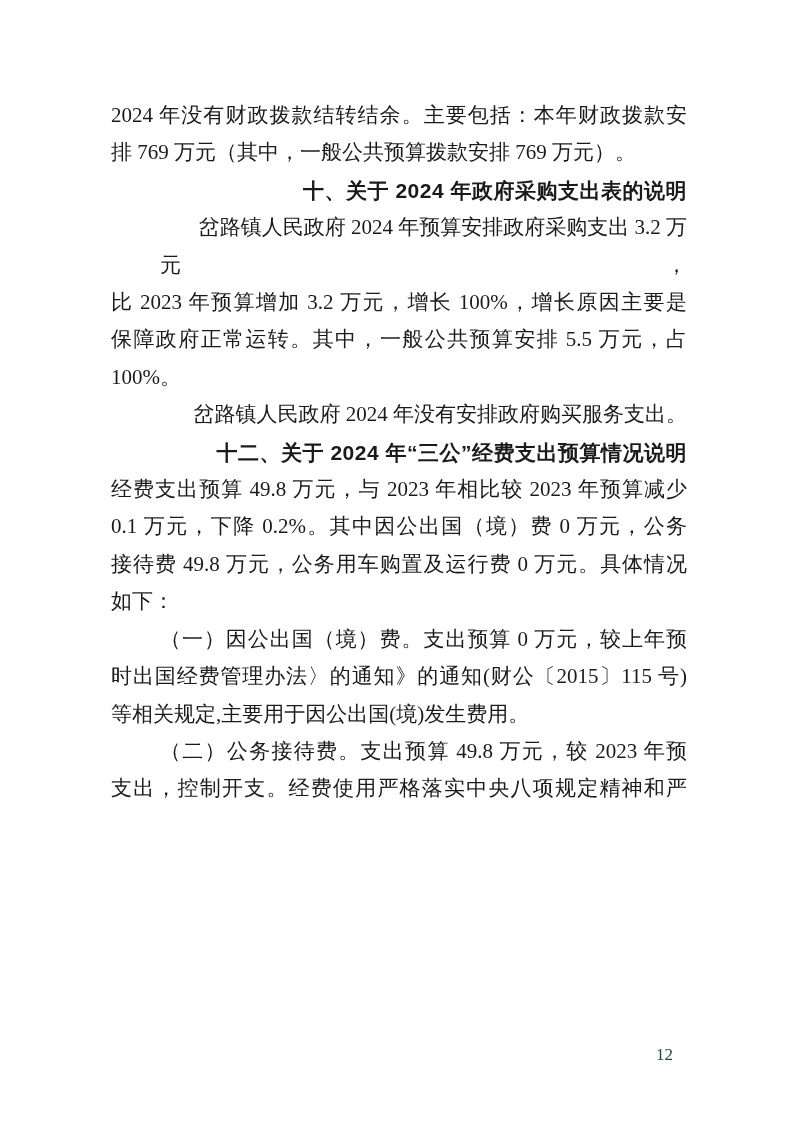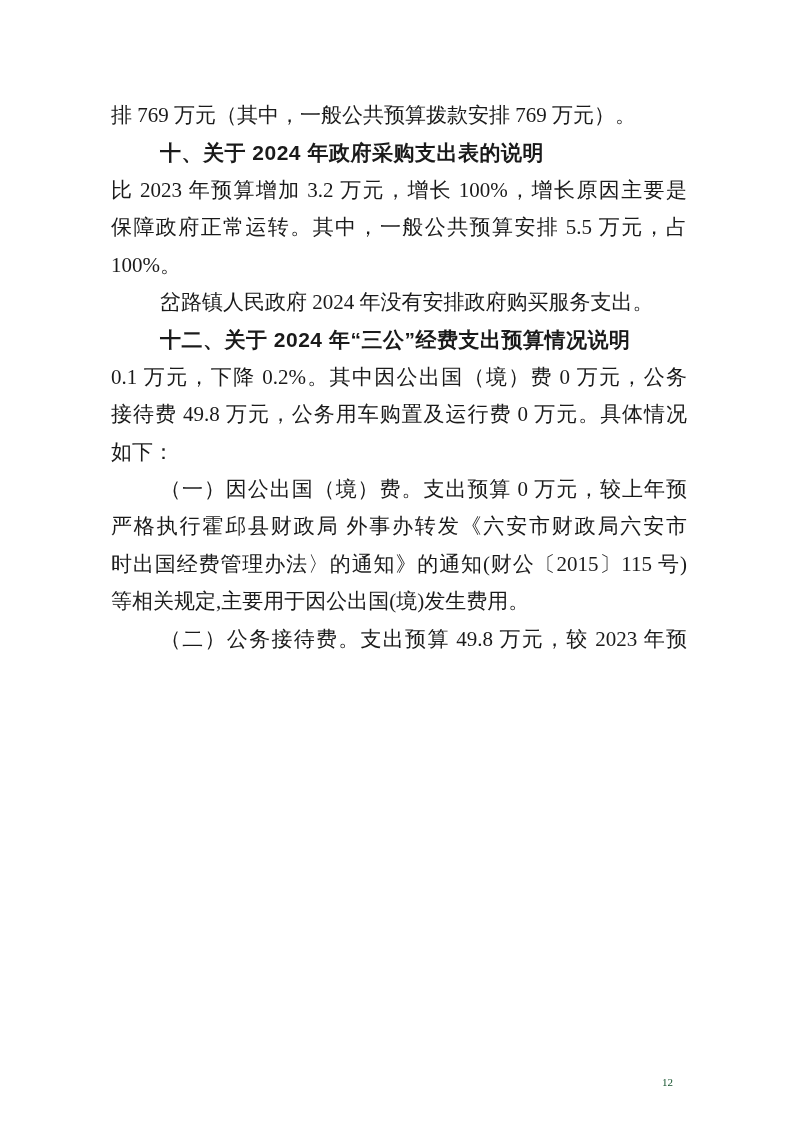"2024 年没有财政拨款结转结余。主要包括：本年财政拨款安" div.line { html: none -> <div>2024 年没有财政拨款结转结余。主要包括：本年财政拨款安</div> }
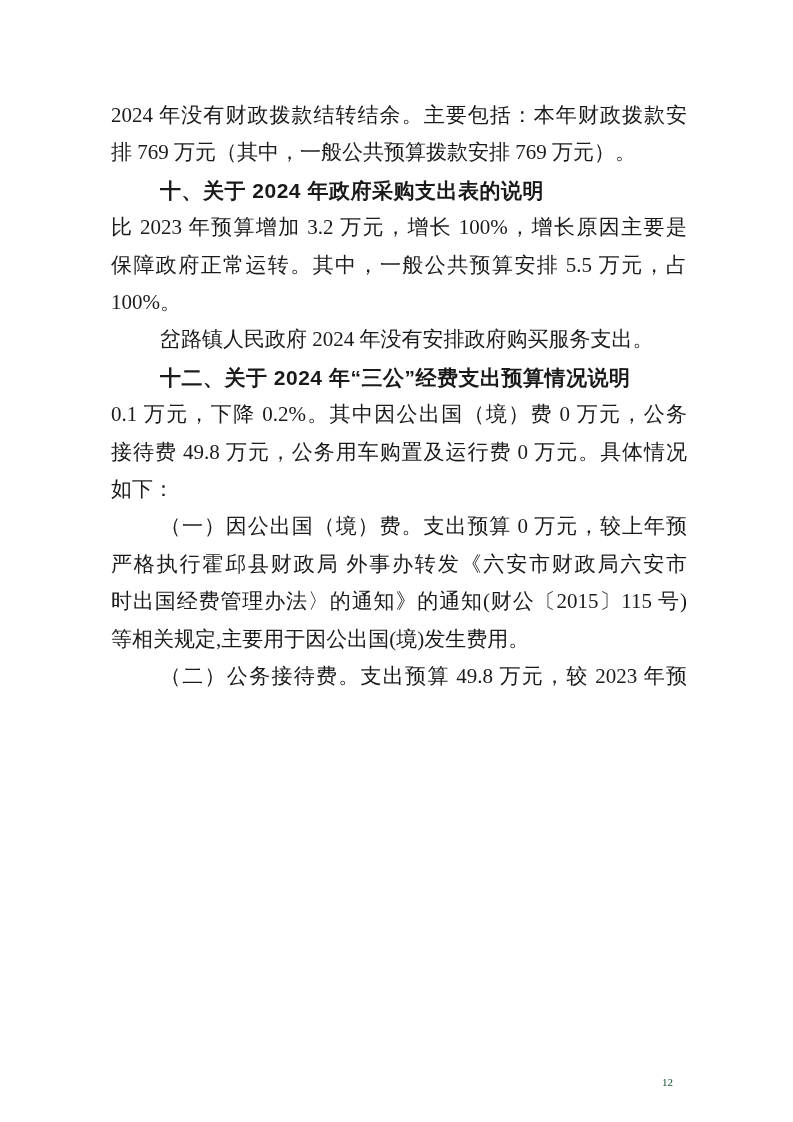"十、关于 2024 年政府采购支出表的说明" .in { text-align: none -> right }
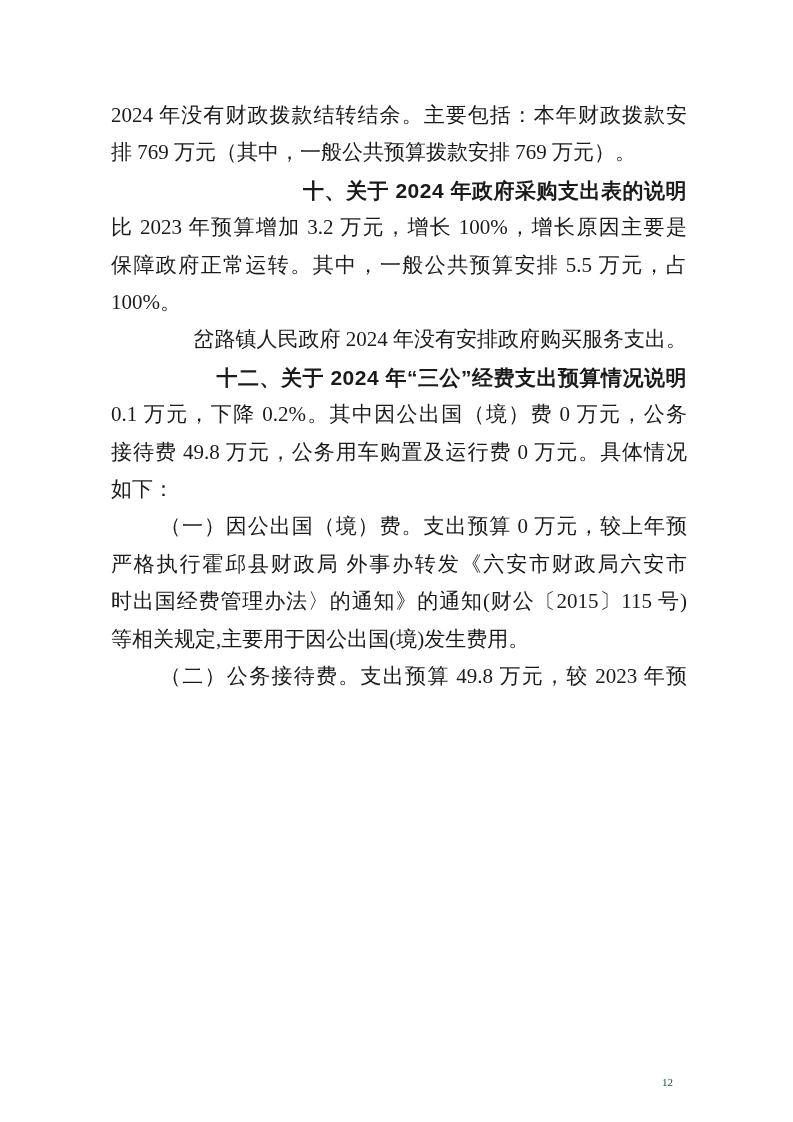"岔路镇人民政府 2024 年预算安排政府采购支出 3.2 万元，" div.line { html: none -> <div>岔路镇人民政府 2024 年预算安排政府采购支出 3.2 万元，</div> }
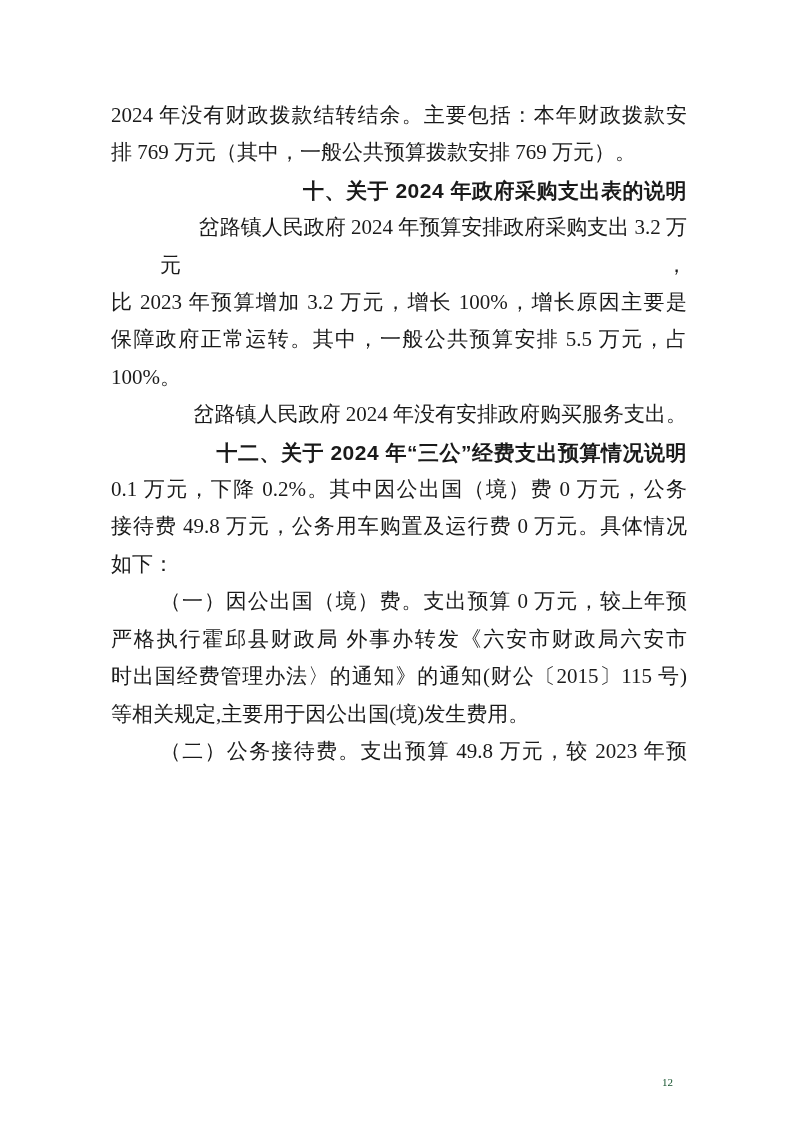"经费支出预算 49.8 万元，与 2023 年相比较" div.line { html: none -> <div>经费支出预算 49.8 万元，与 2023 年相比较 2023 年预算减少</div> }
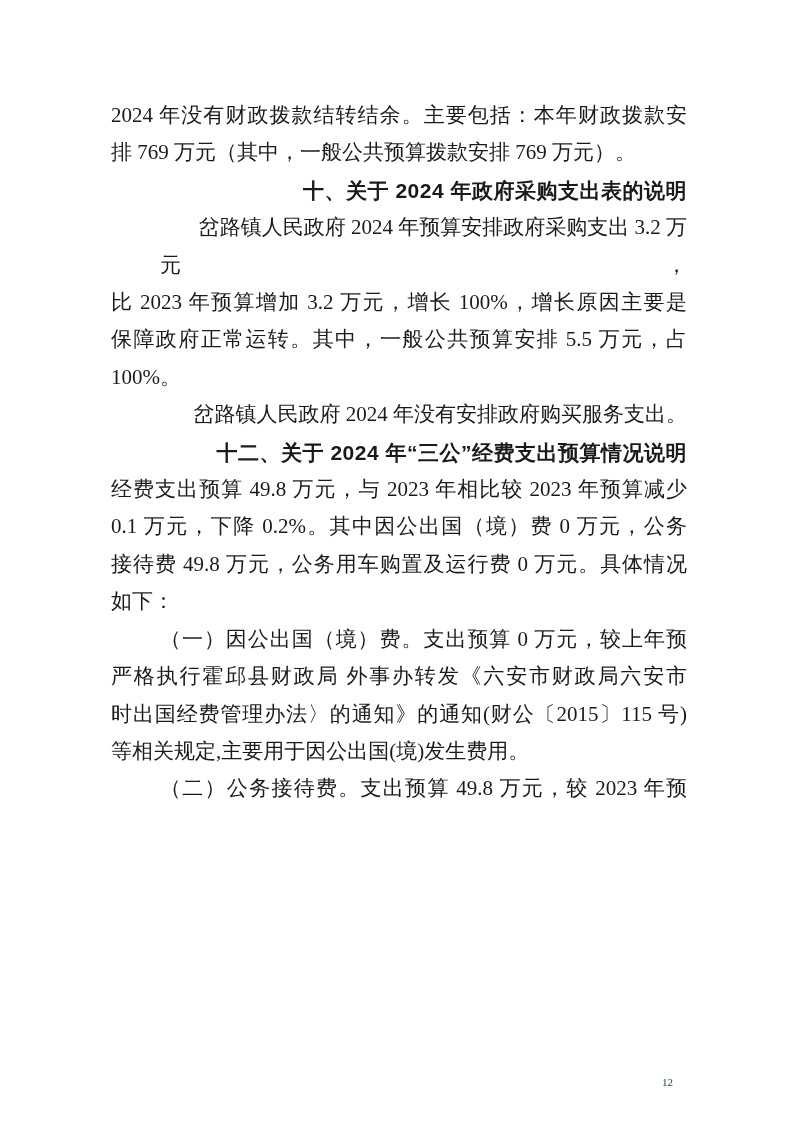"严格执行霍邱县财政局 外事办转发《六安市财政局六安市" div.line { html: <div>严格执行霍邱县财政局 外事办转发《六安市财政局六安市</div> -> none }
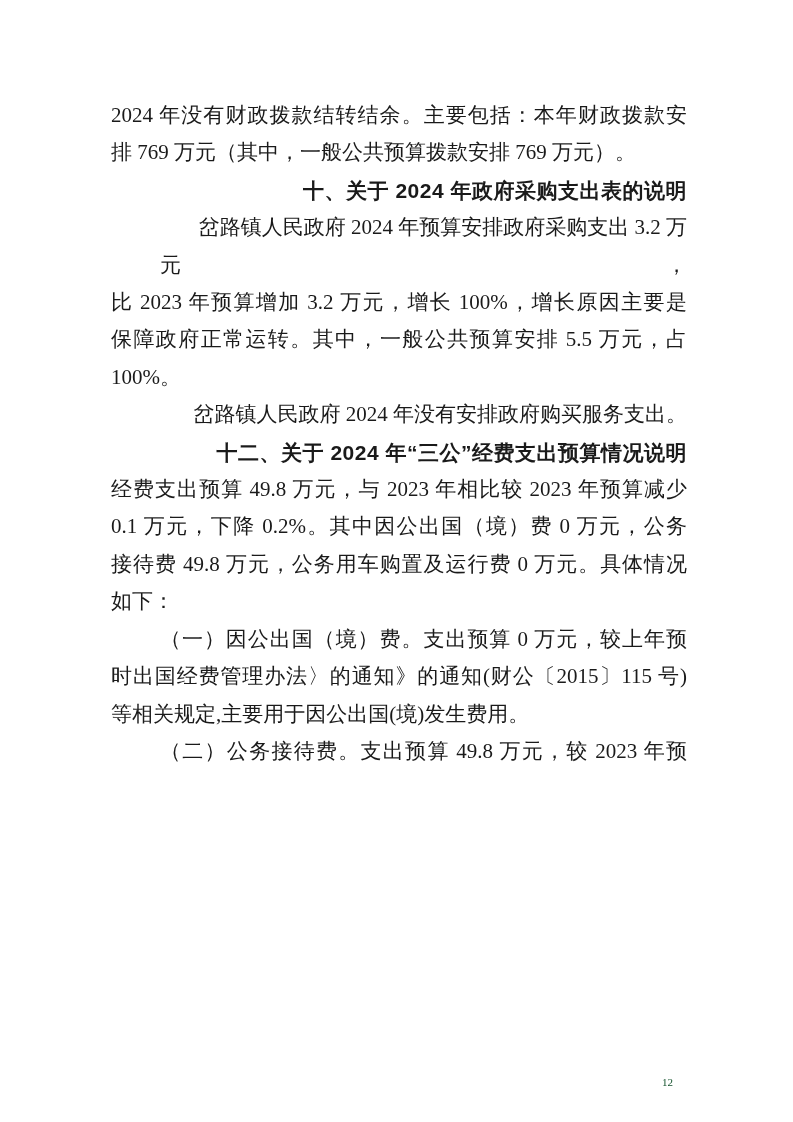"支出，控制开支。经费使用严格落实中央八项规定精神和严" div.line { html: none -> <div>支出，控制开支。经费使用严格落实中央八项规定精神和严</div> }
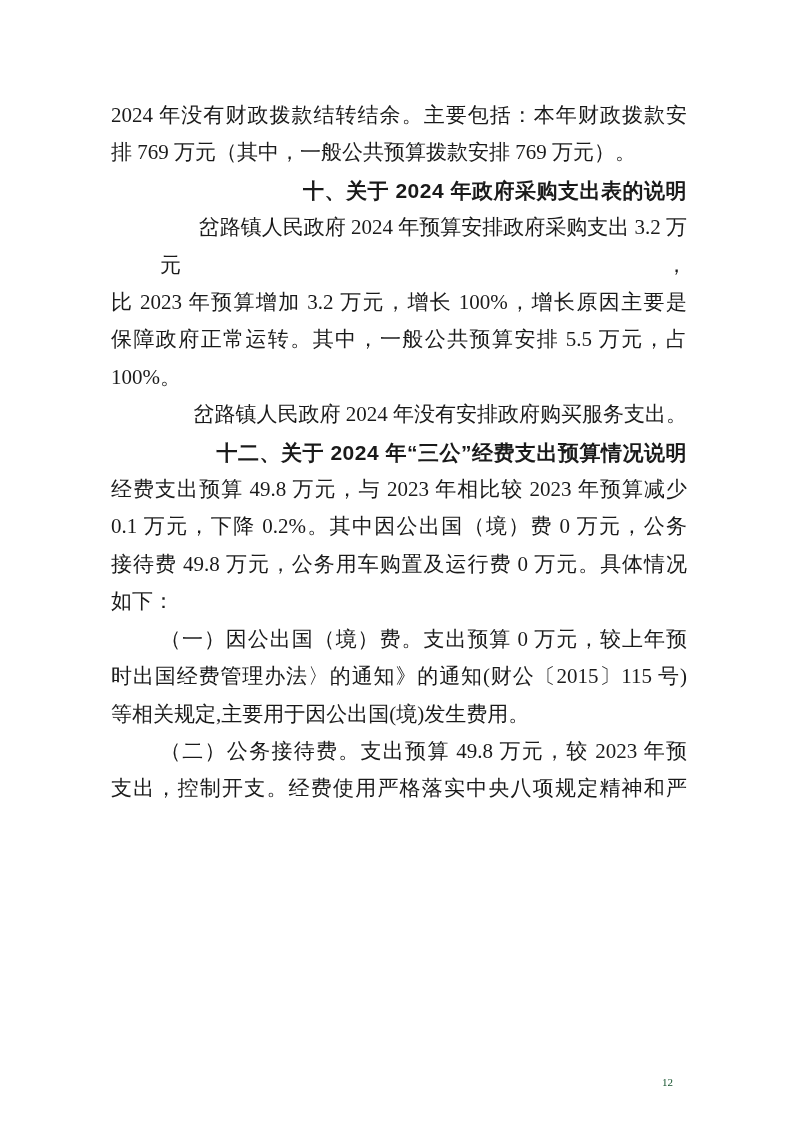"12" .page-number { font-size: 11px -> 17px; top: 1072px -> 1045px }
